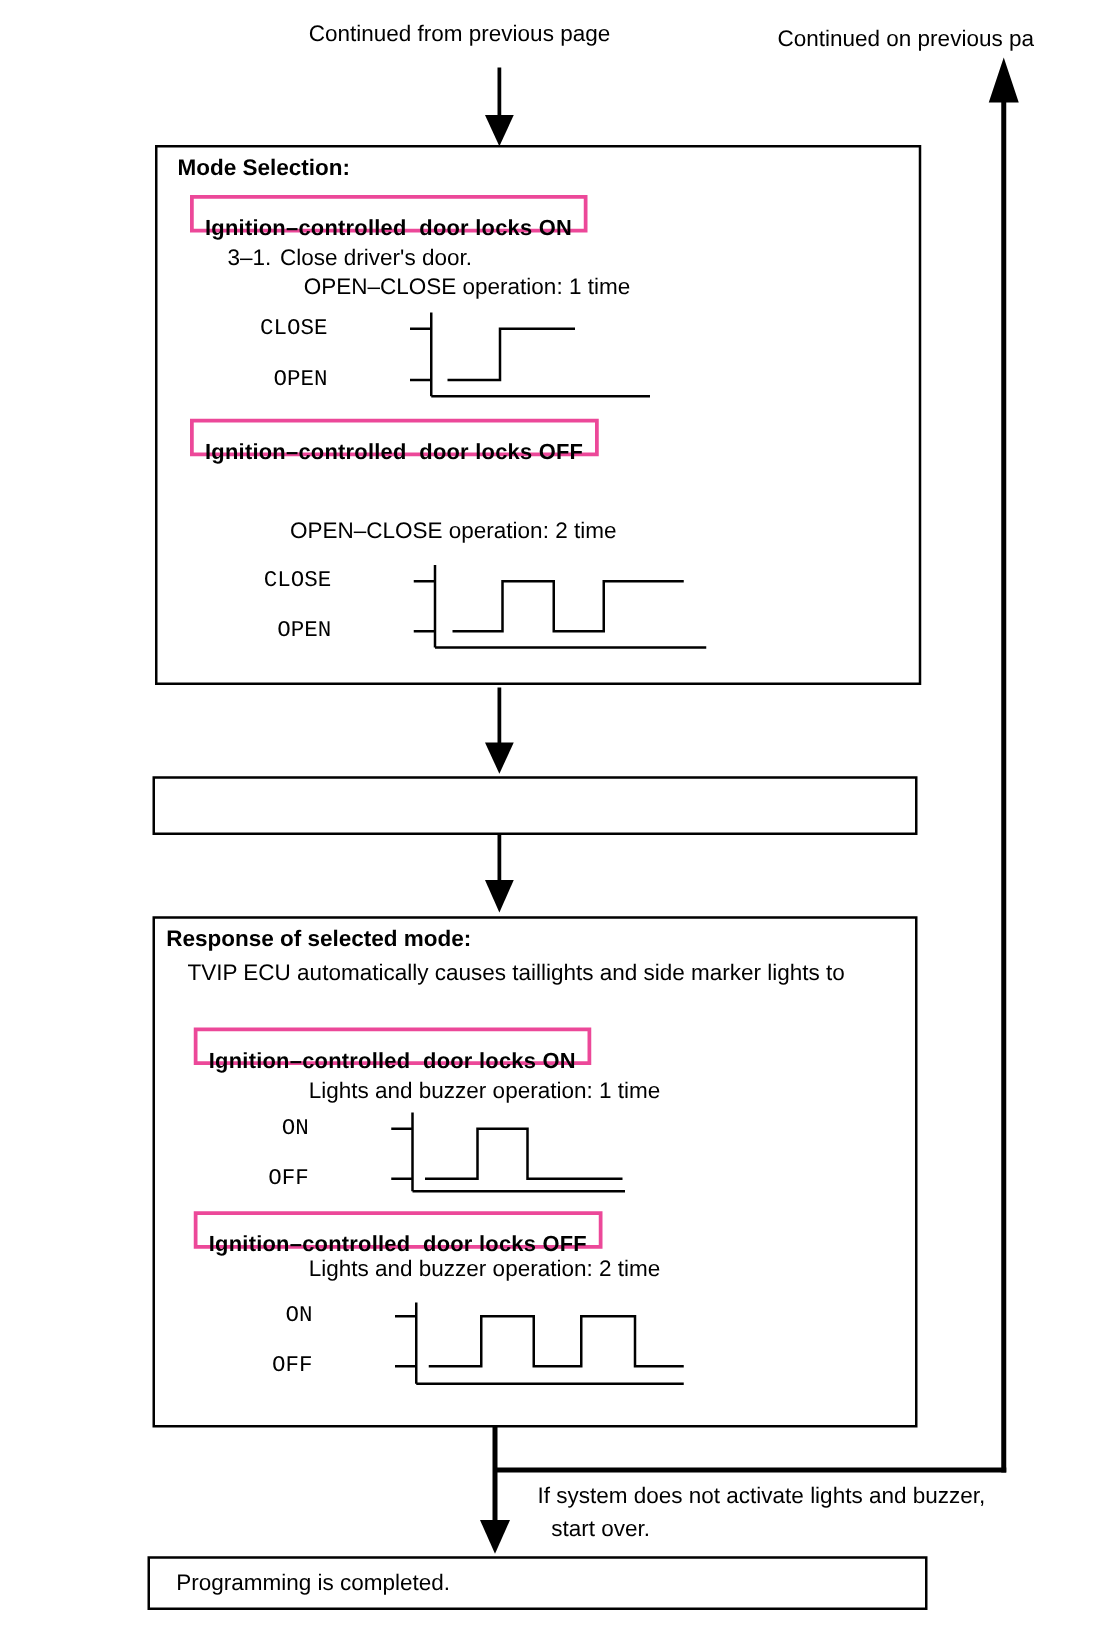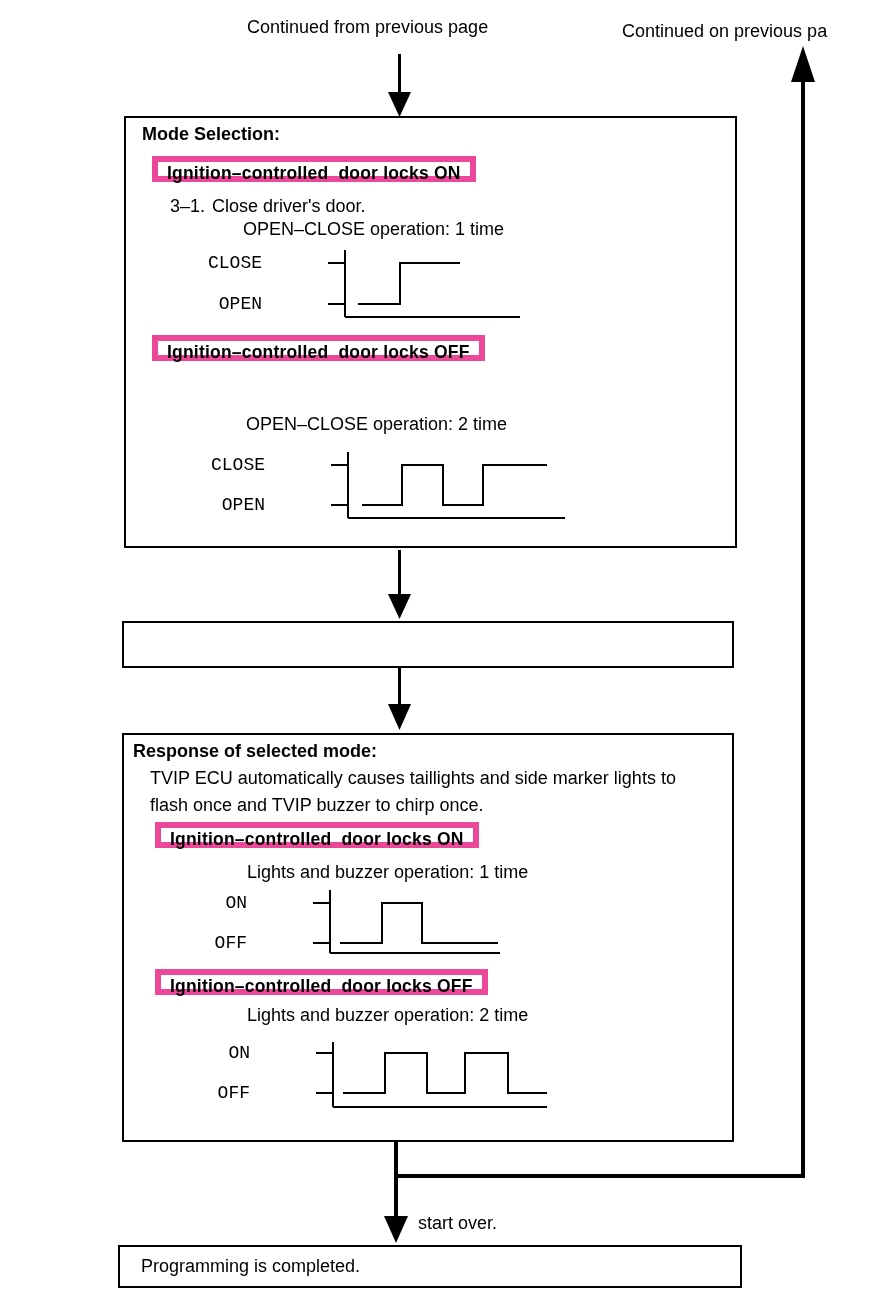"Ignition–controlled door locks ON" .tagbox { border: 6px solid #ec4899 -> 3px solid #ec4899; padding: 0 9px -> 12px 9px }
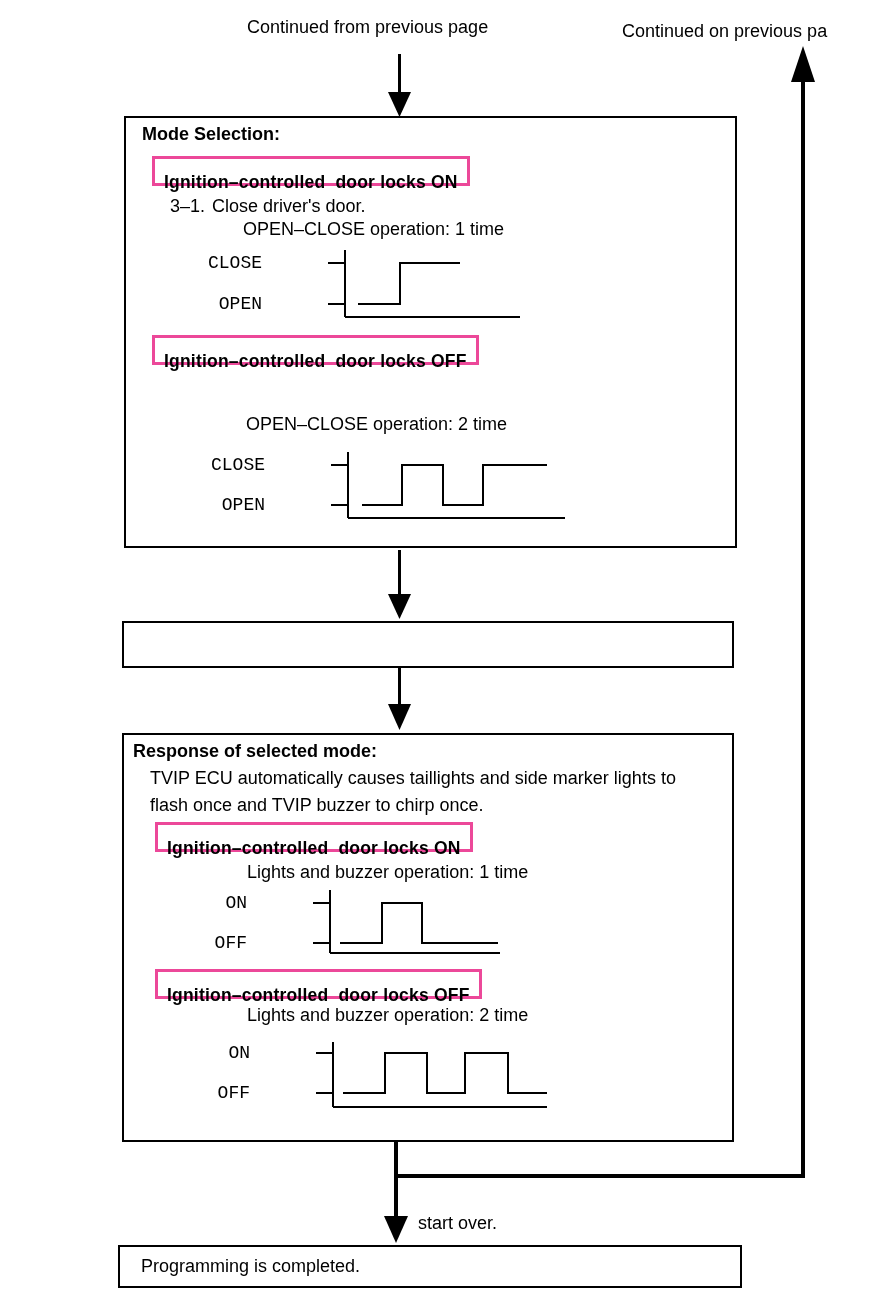"3–1. Close driver's door." div.t { left: 170px -> 182px }
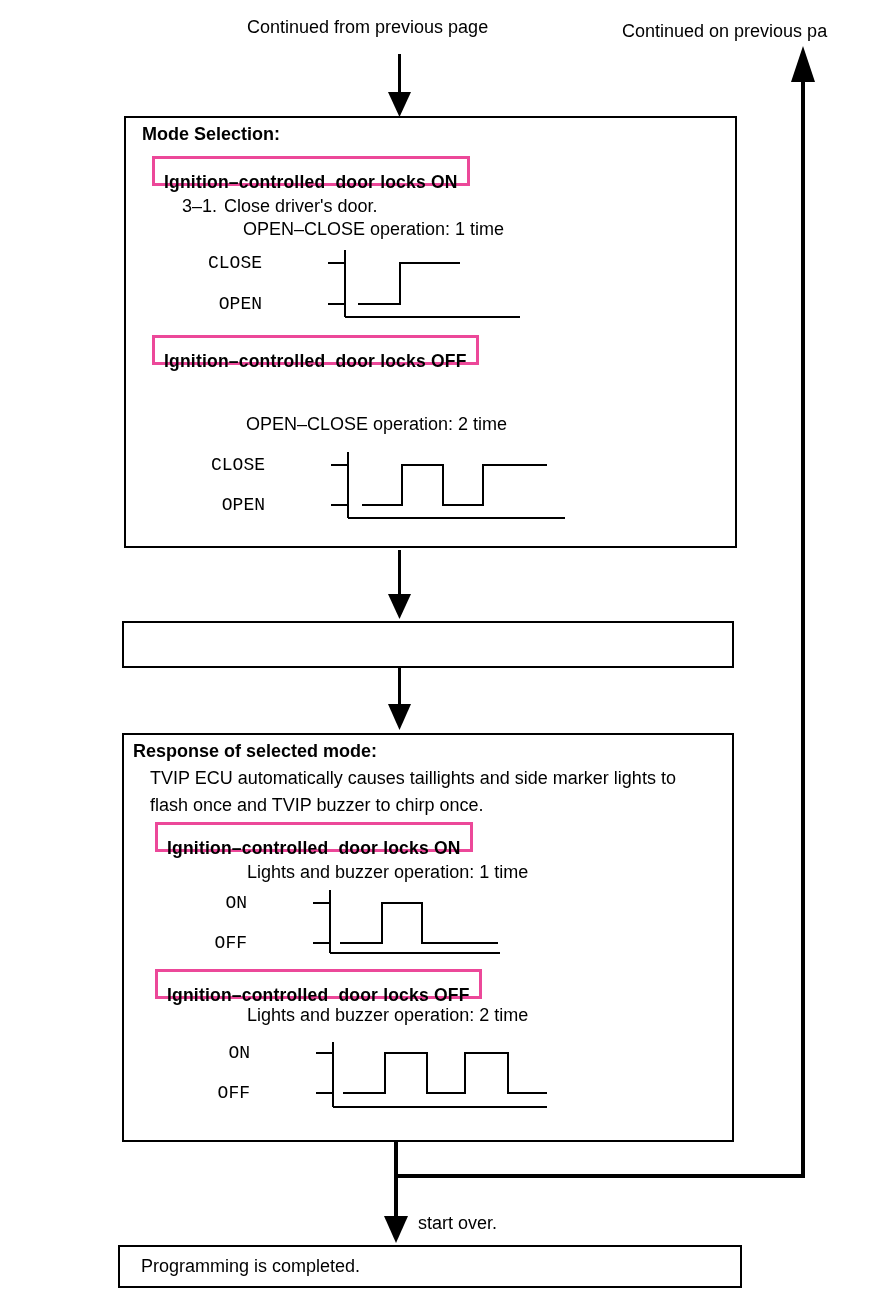"OPEN–CLOSE operation: 2 time" div.t { left: 246px -> 232px }
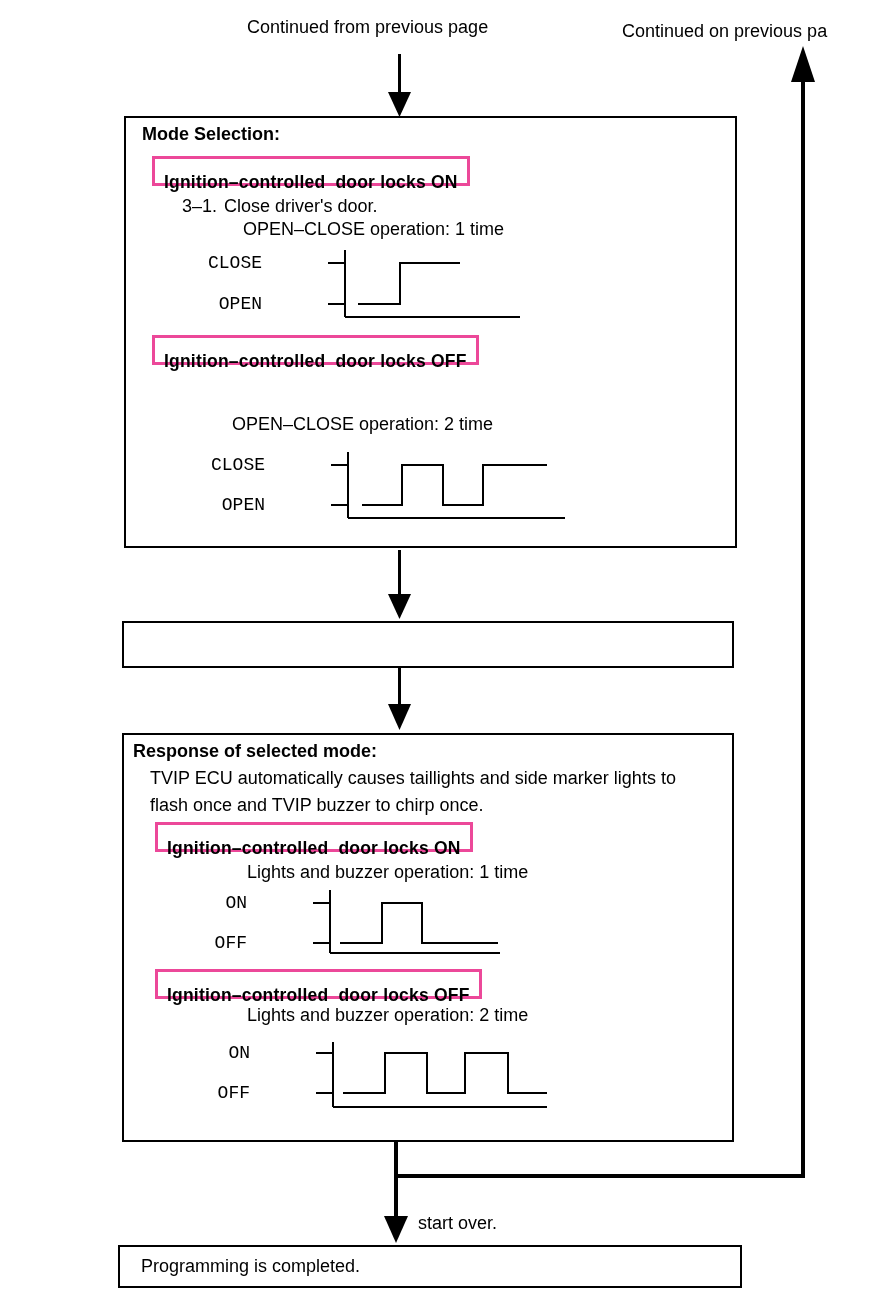"flash once and TVIP buzzer" div.t { html: <div>flash once and TVIP buzzer to chirp once.</div> -> none }
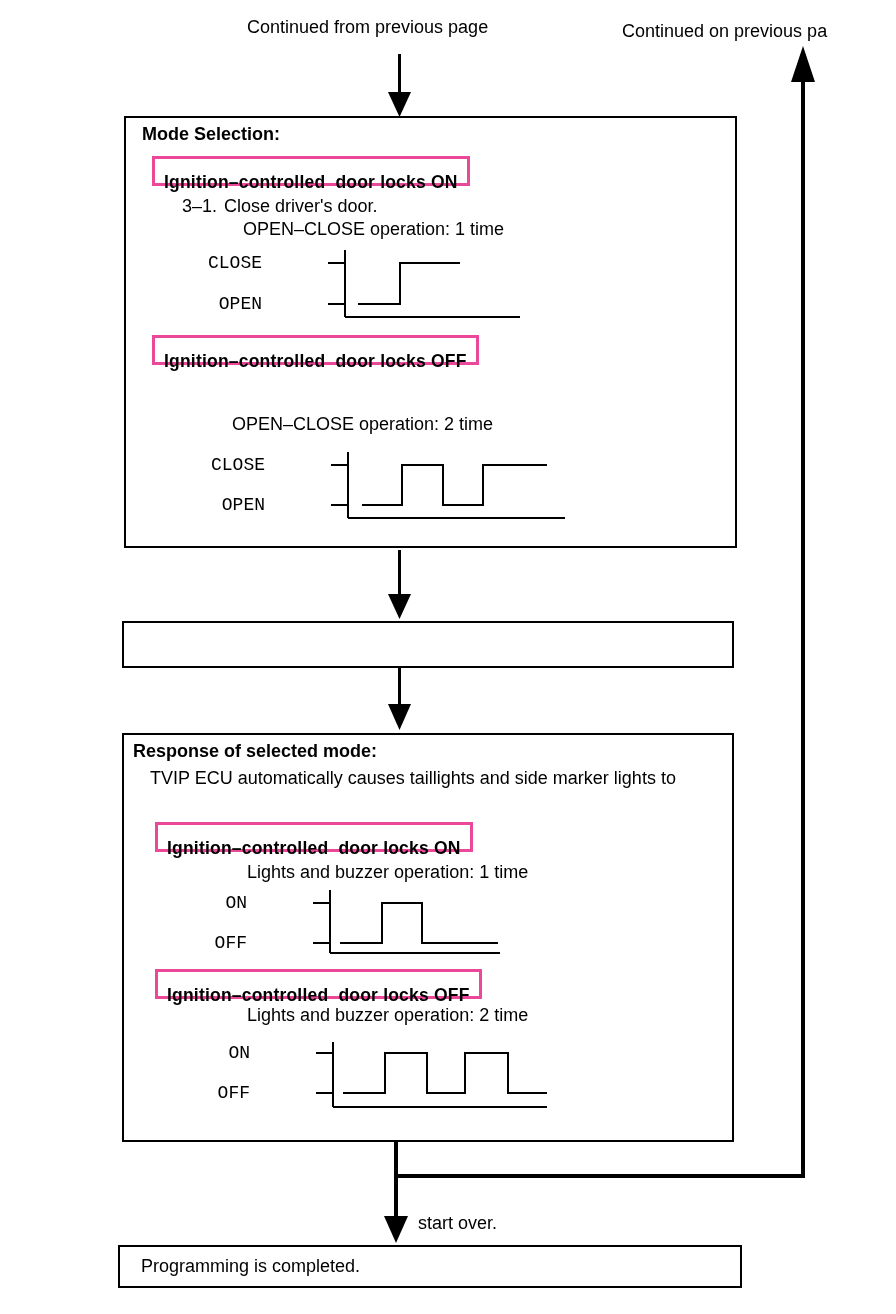"If system does not activate" div.t { html: none -> <div>If system does not activate lights and buzzer,</div> }
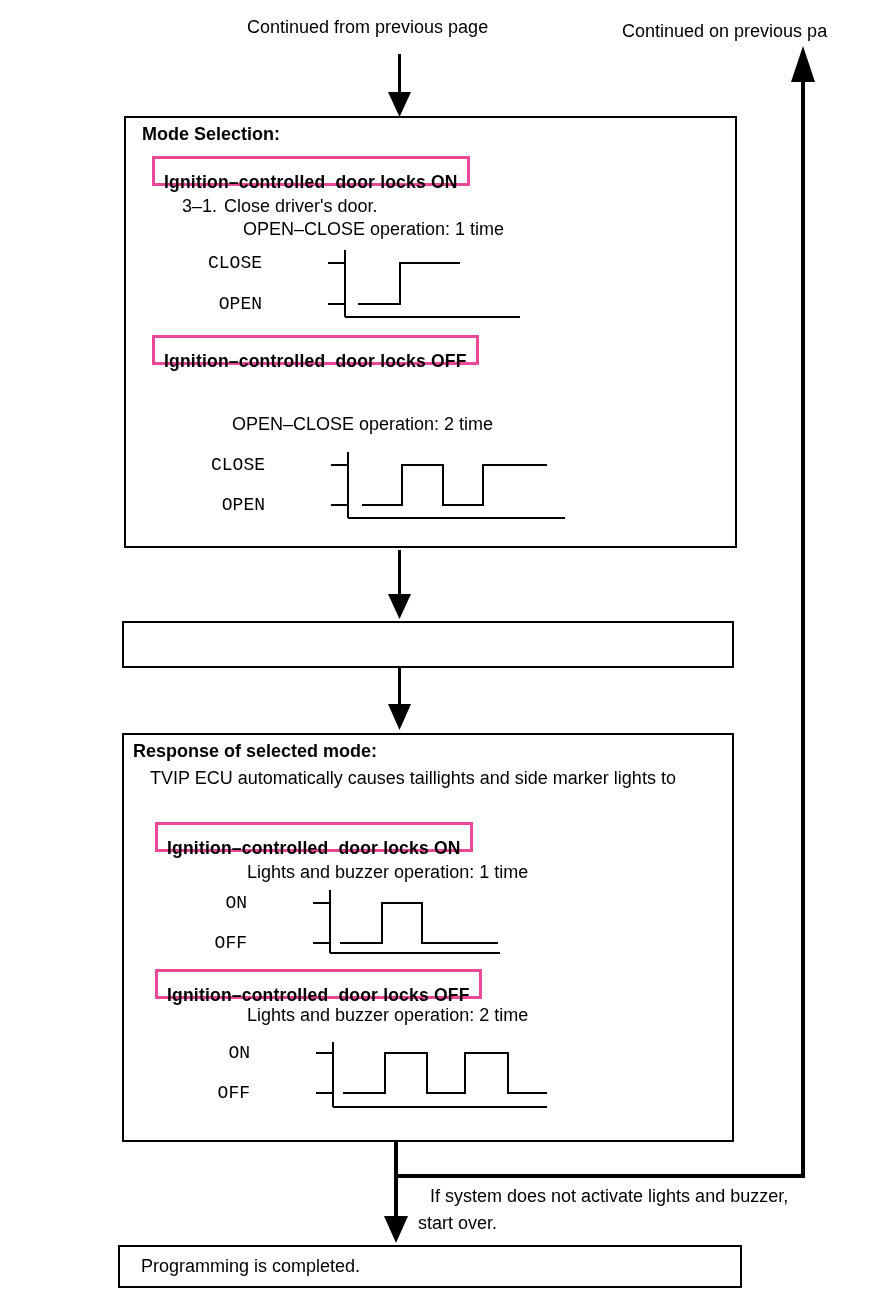"start over." div.t { left: 418px -> 441px }
